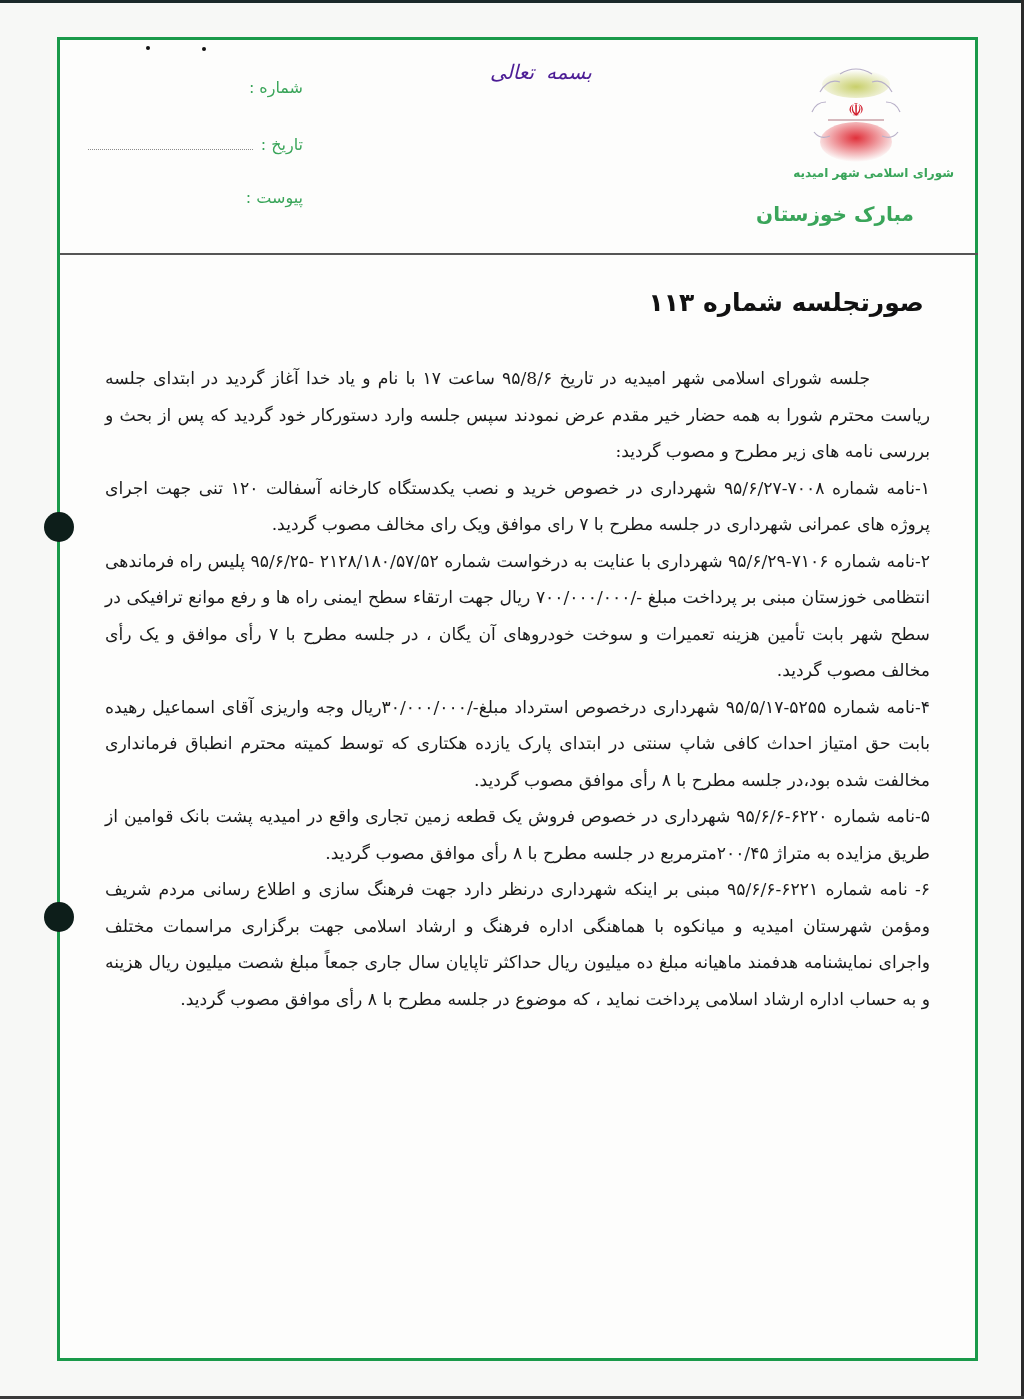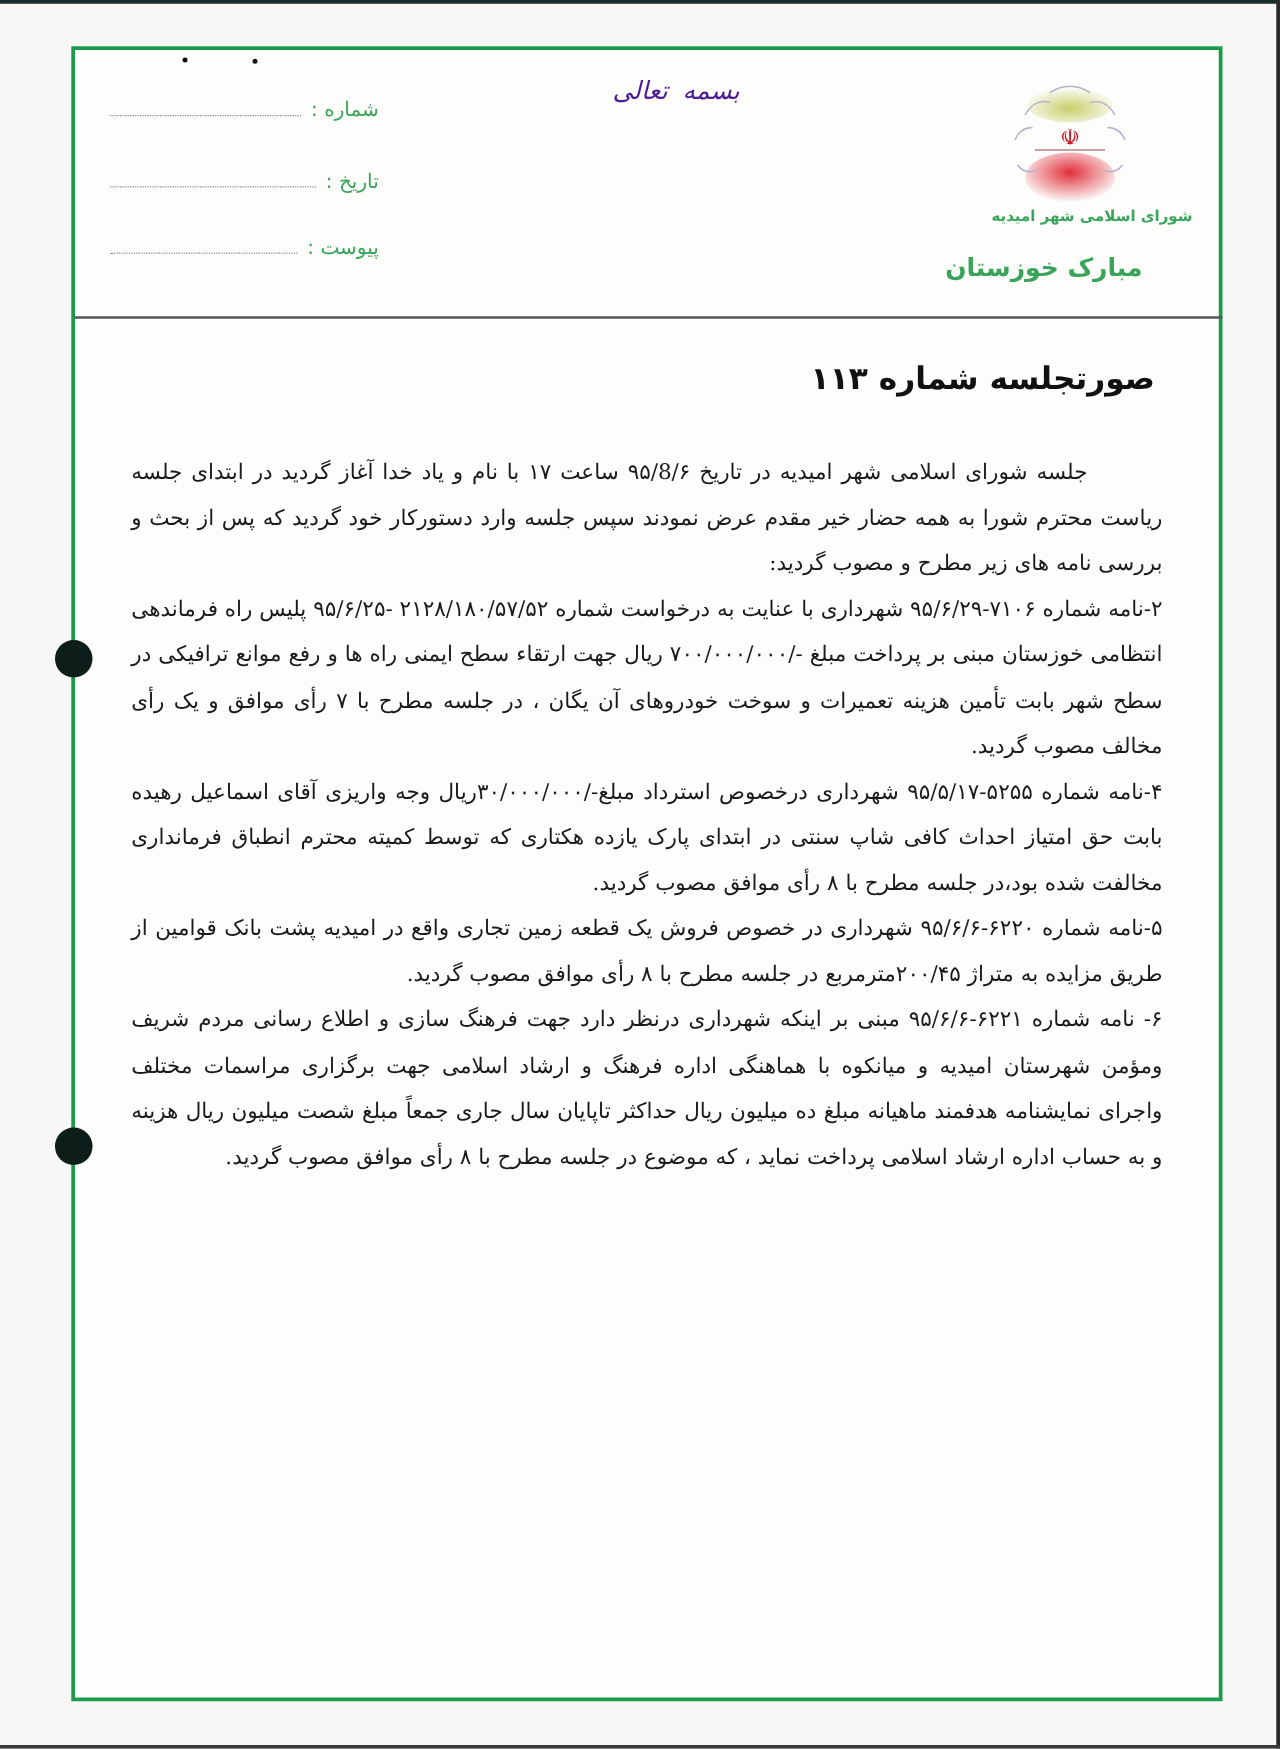"شماره :" div.meta-row { flex-direction: none -> column }
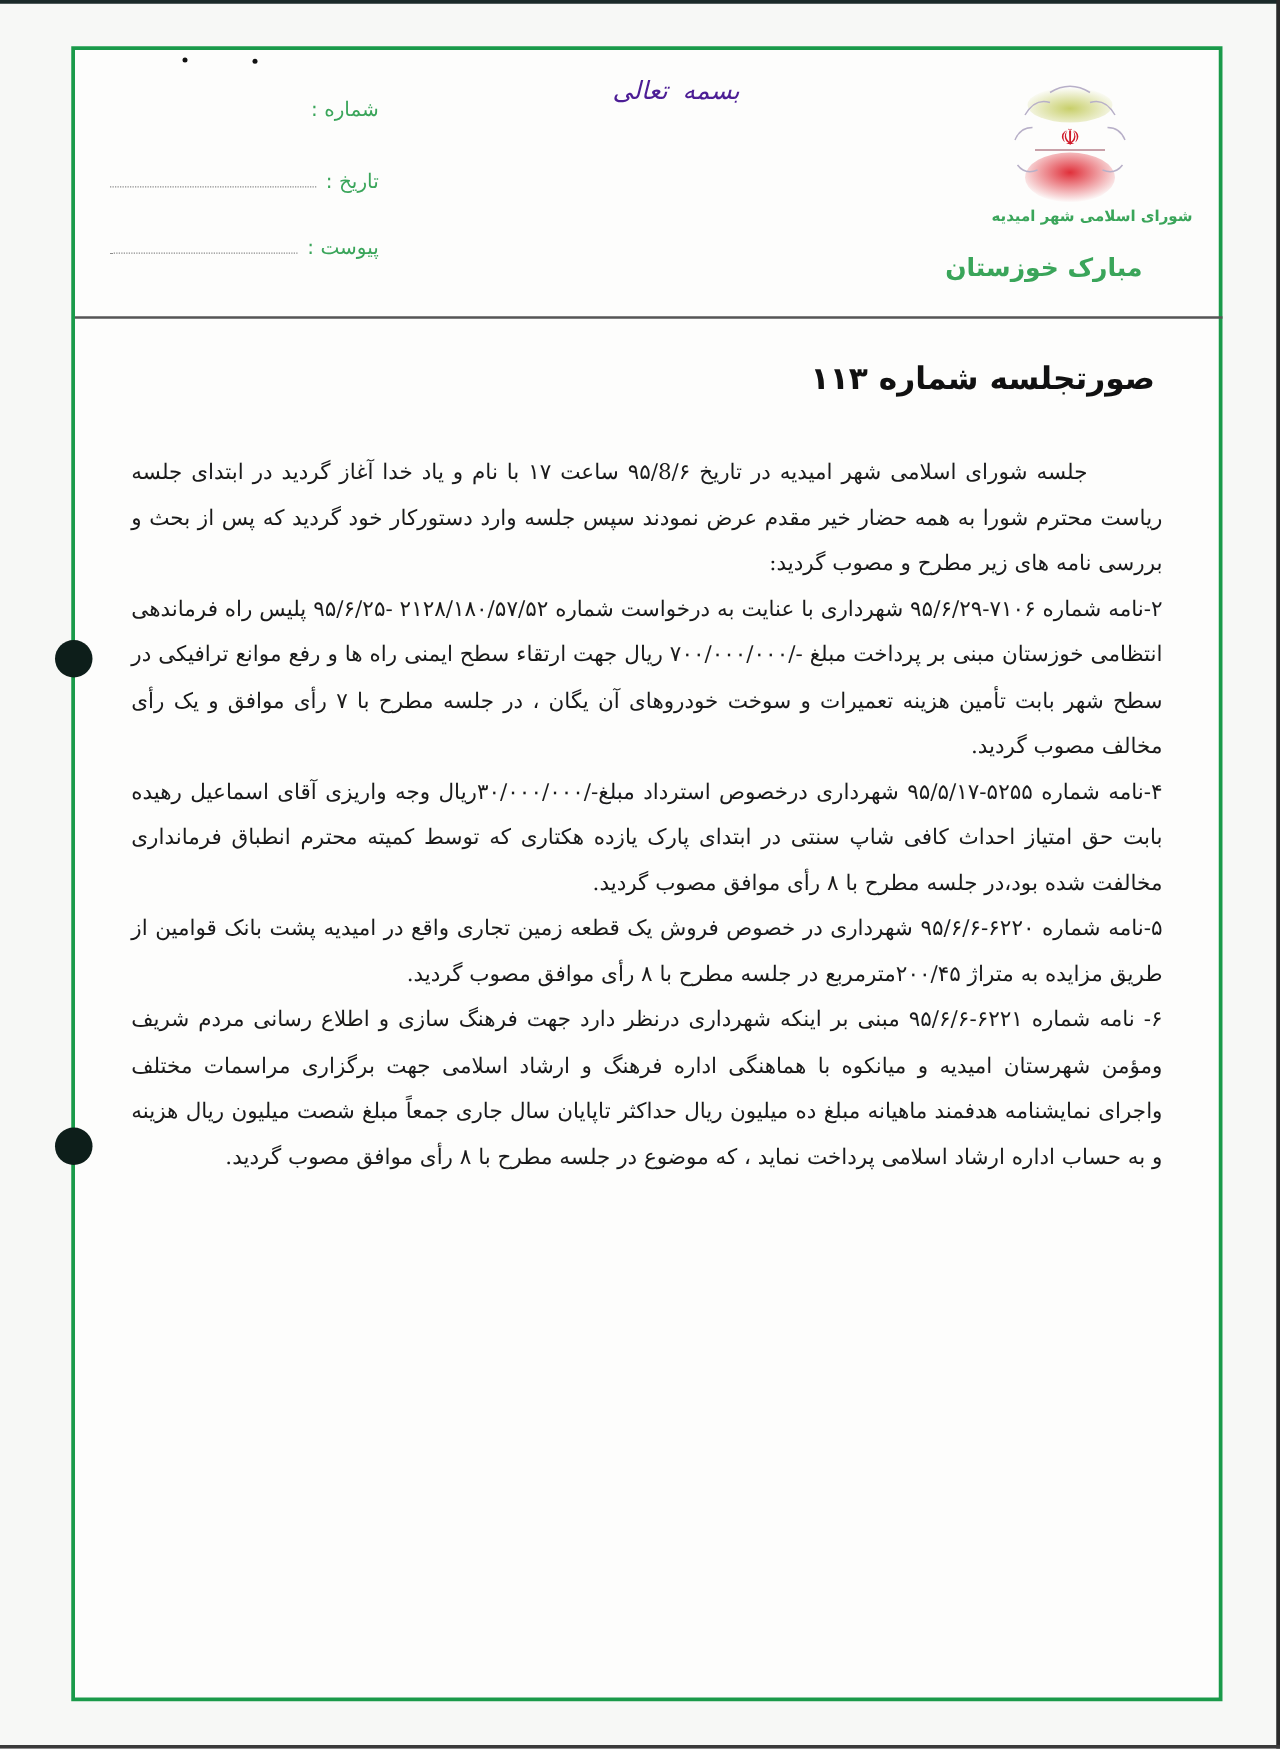"پیوست :" div.meta-row { flex-direction: none -> column }
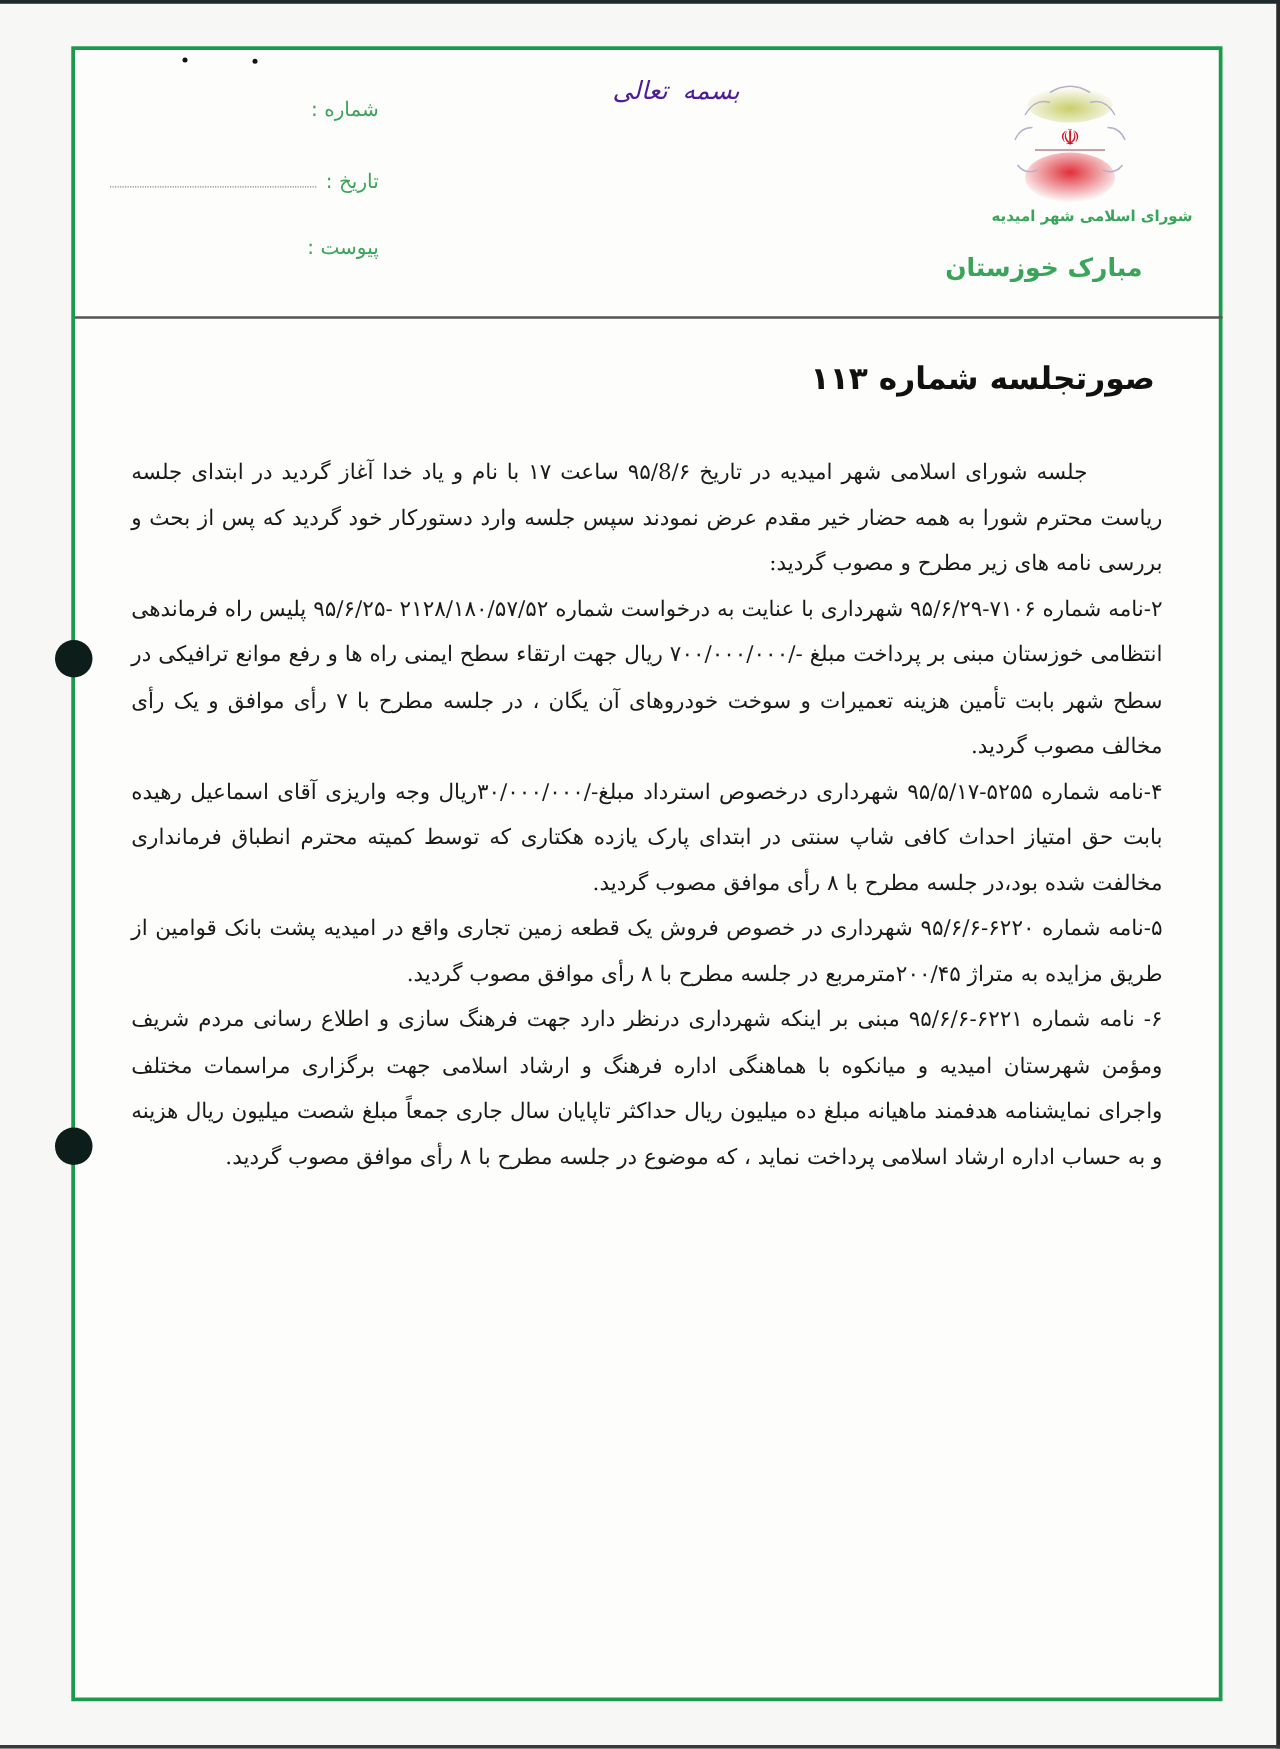"۱-نامه شماره ۷۰۰۸-۹۵/۶/۲۷ شهرداری در" p { html: none -> <p>۱-نامه شماره ۷۰۰۸-۹۵/۶/۲۷ شهرداری در خصوص خرید و نصب یکدستگاه کارخانه آسفالت ۱۲۰ تنی جهت اجرای پروژه های عمرانی شهرداری در جلسه مطرح با ۷ رای موافق ویک رای مخالف مصوب گردید.</p> }
